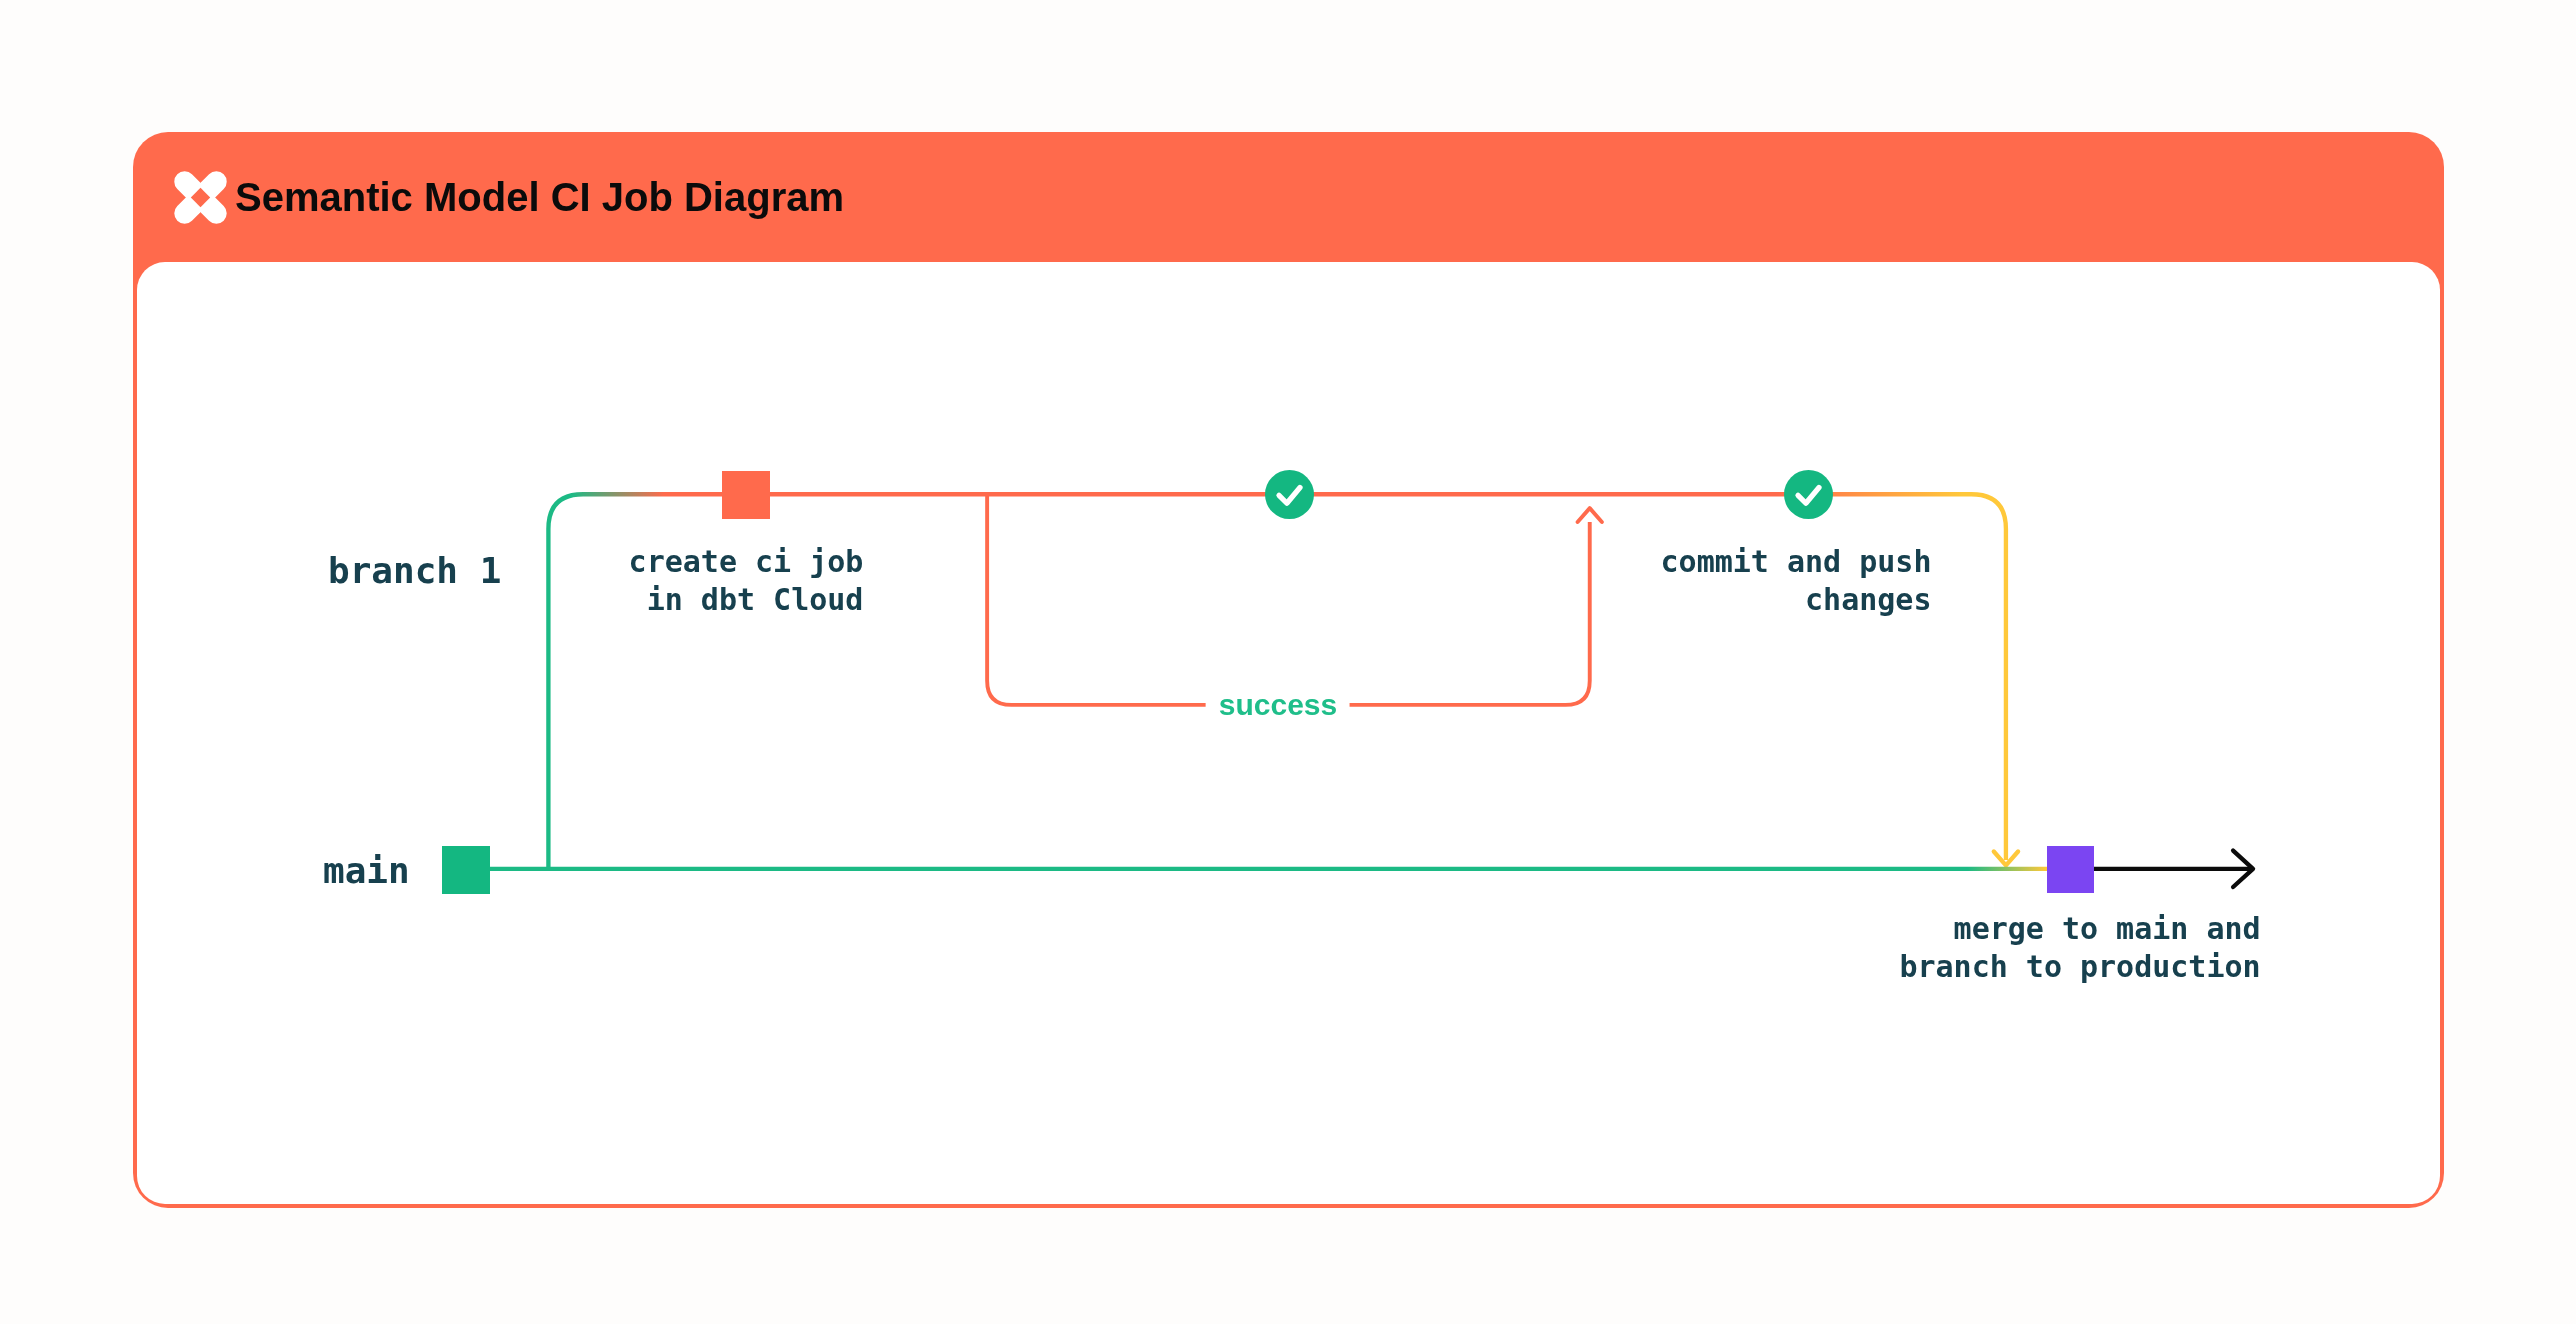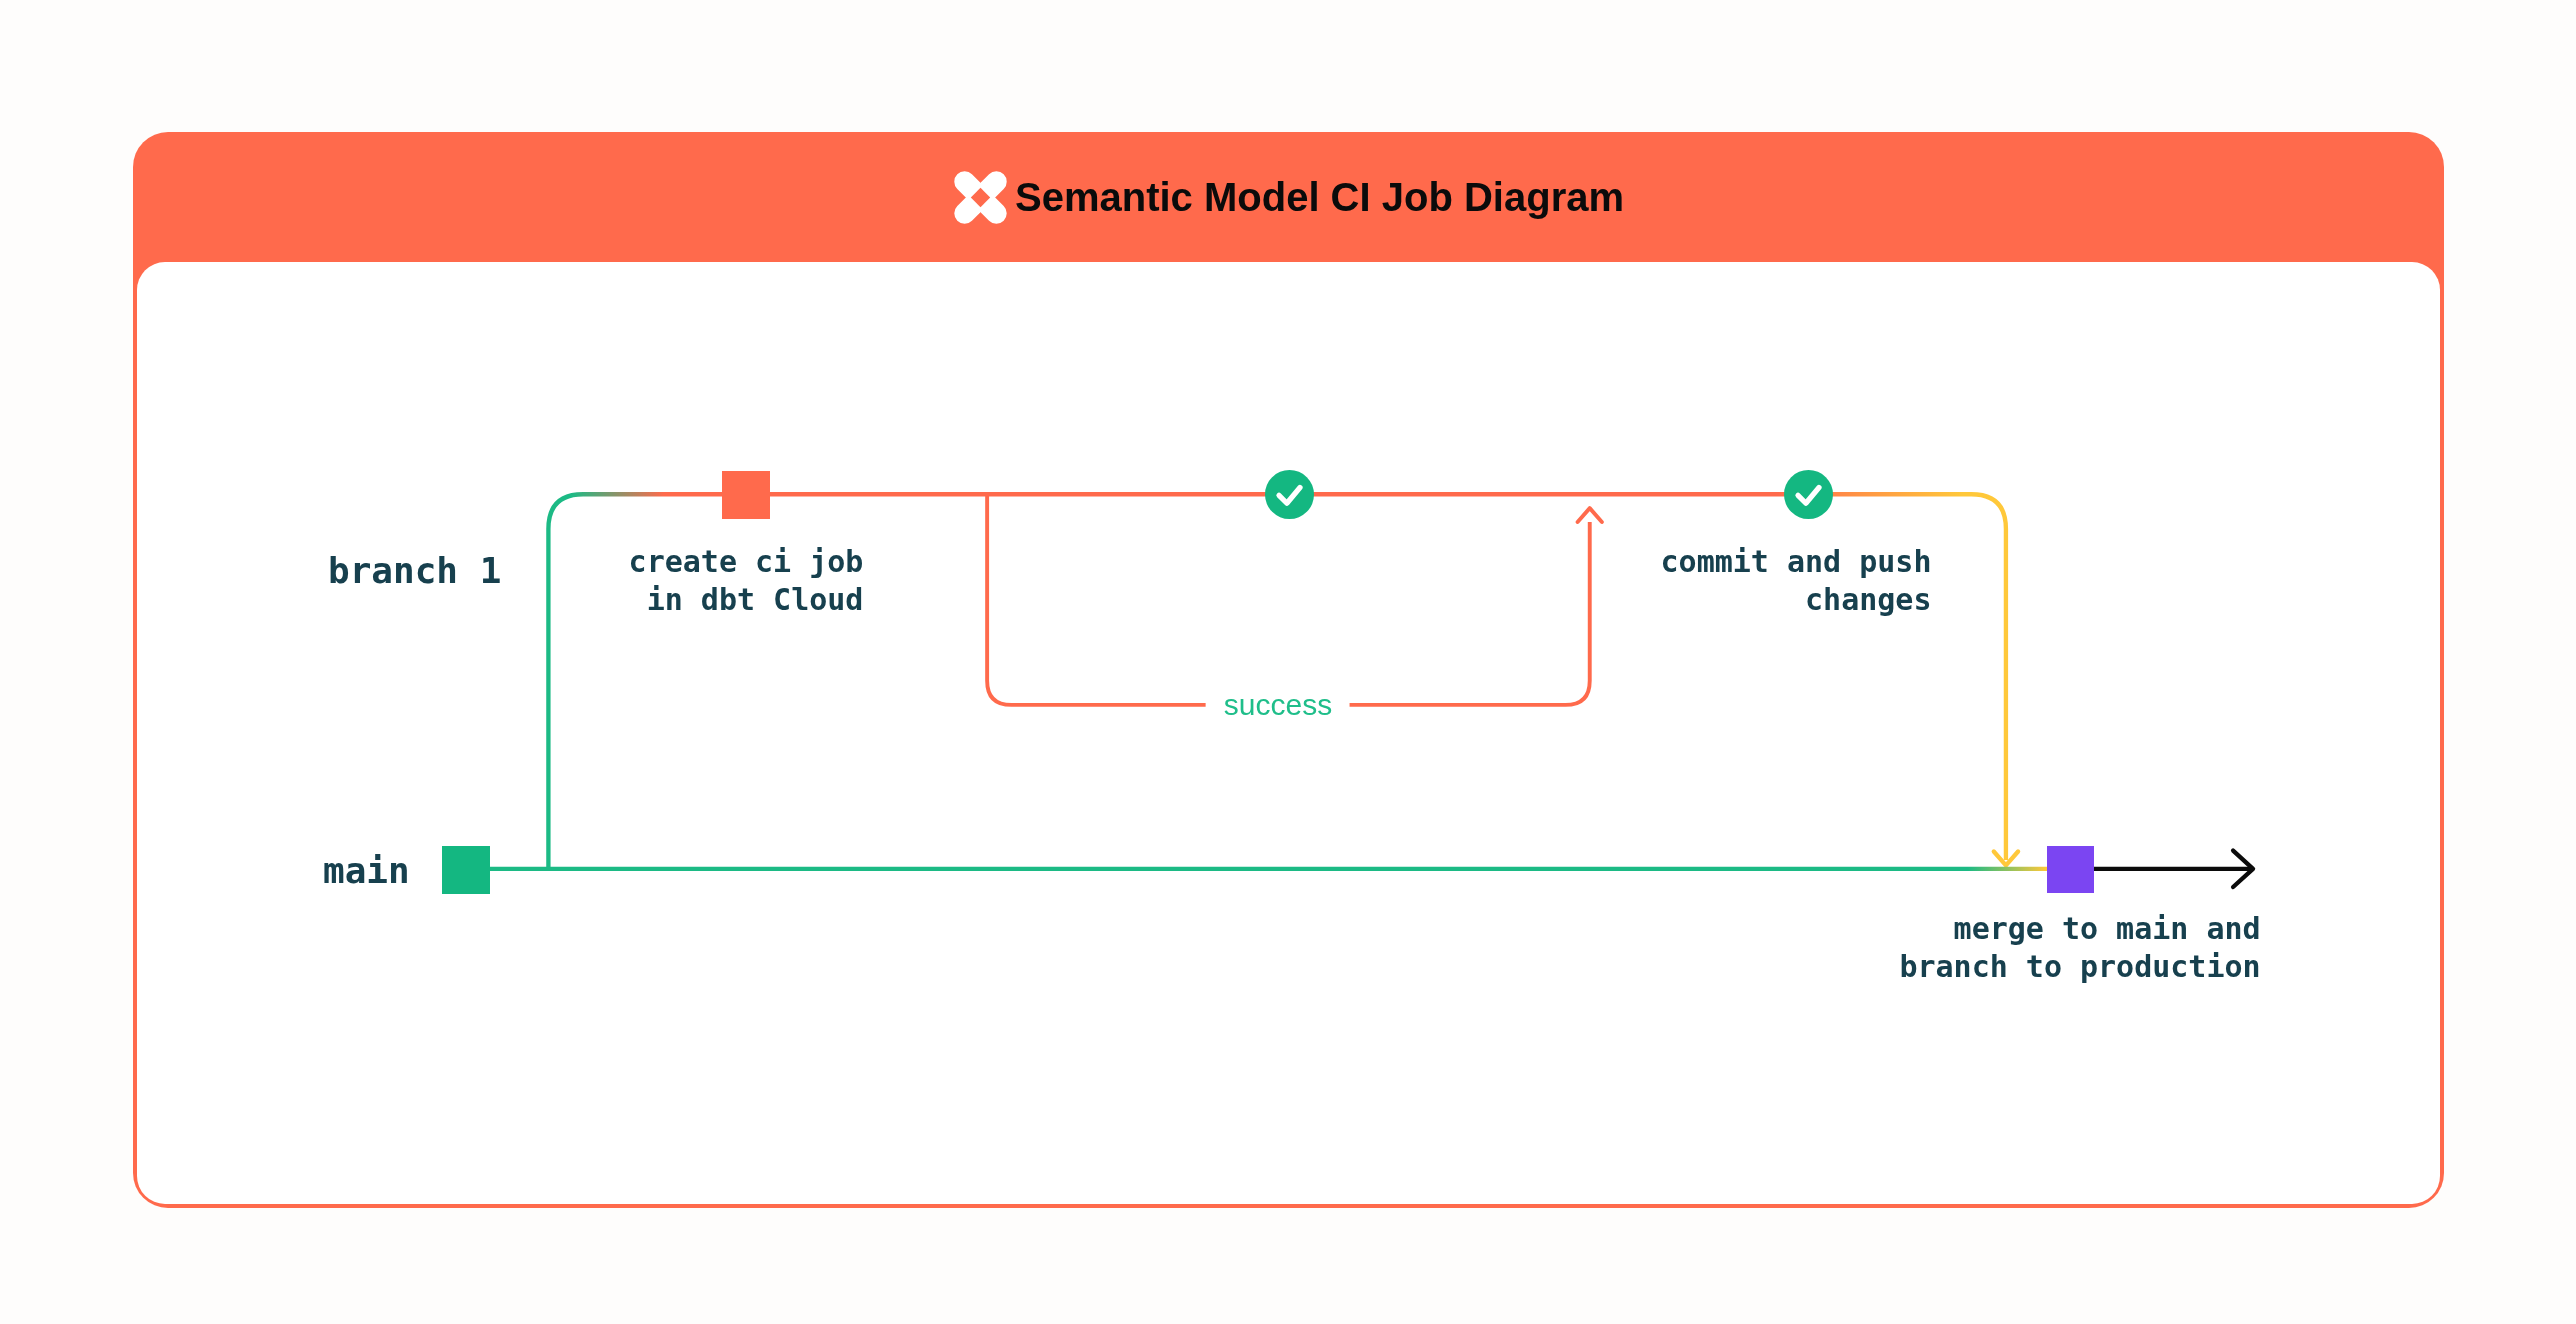"Semantic Model CI Job Diagram" .card-header { justify-content: center -> flex-start }
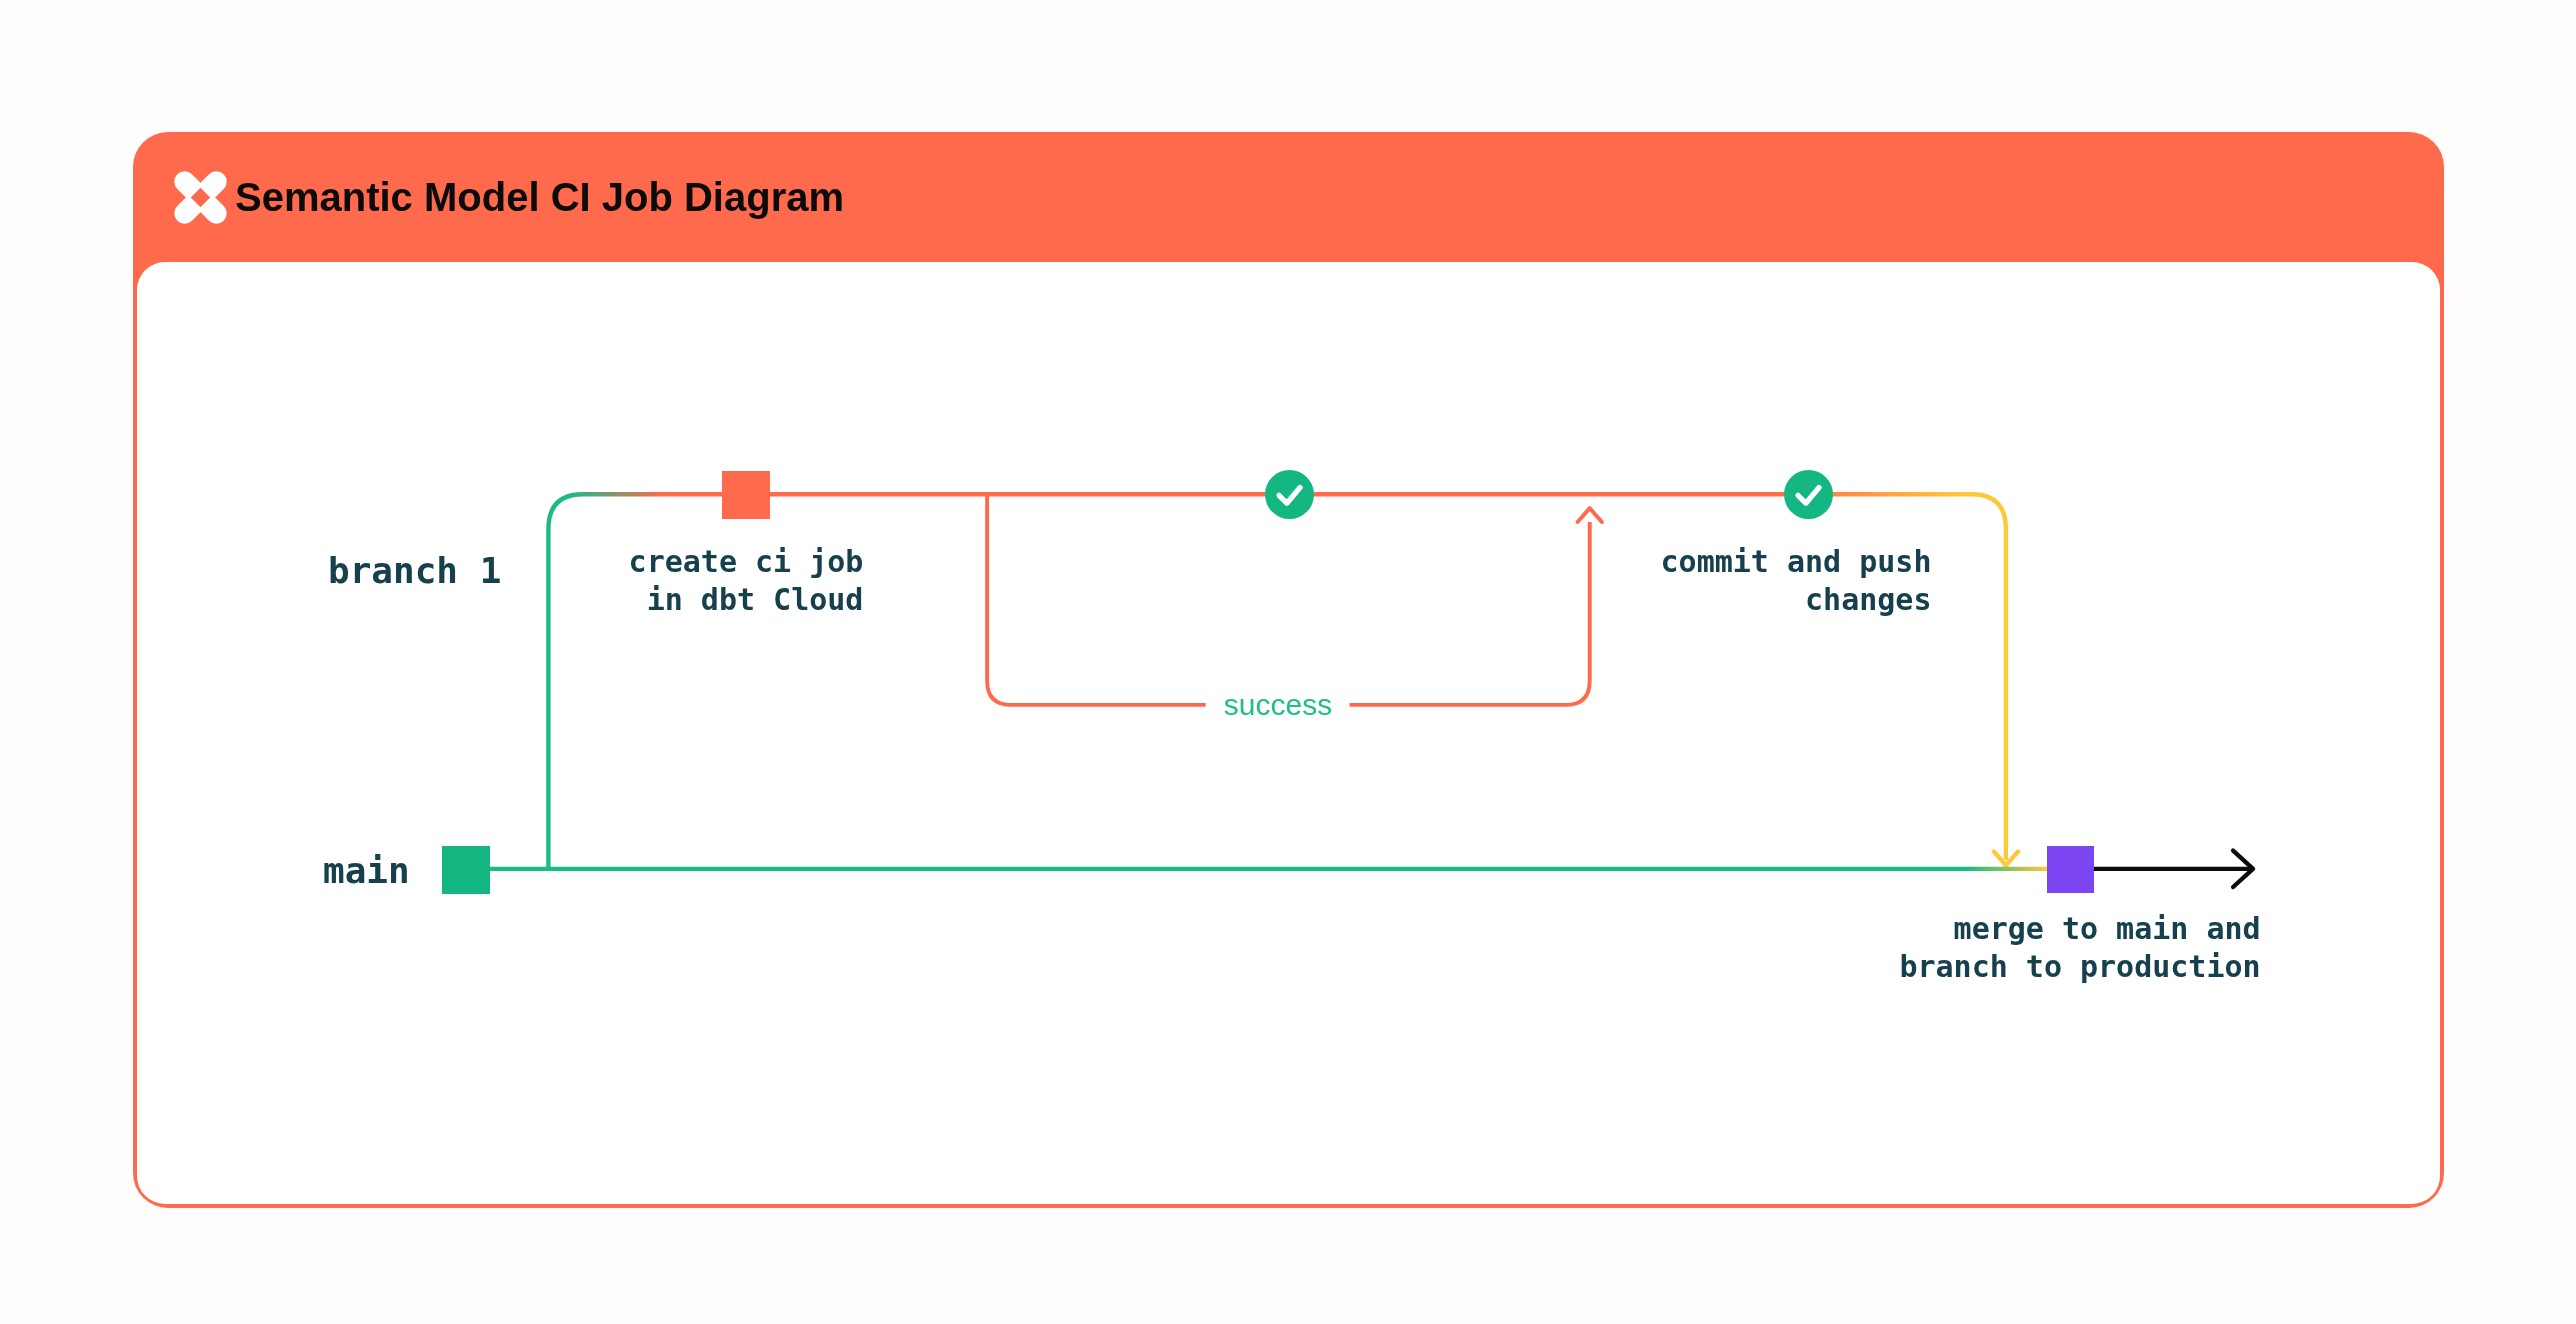"success" .success-label { font-weight: normal -> bold }
